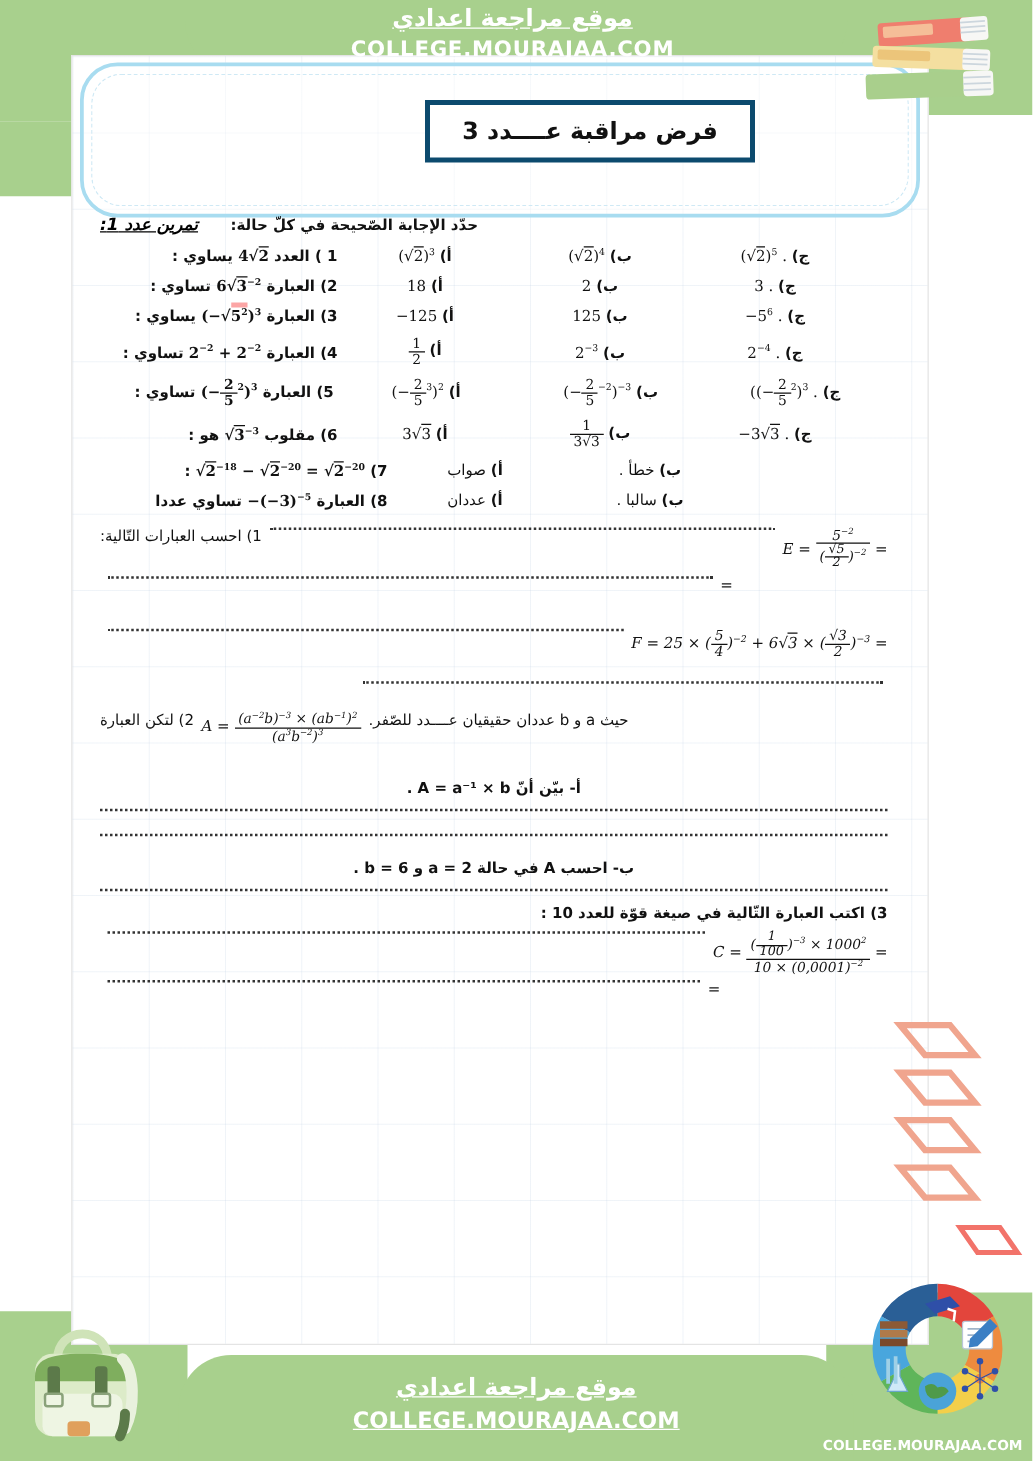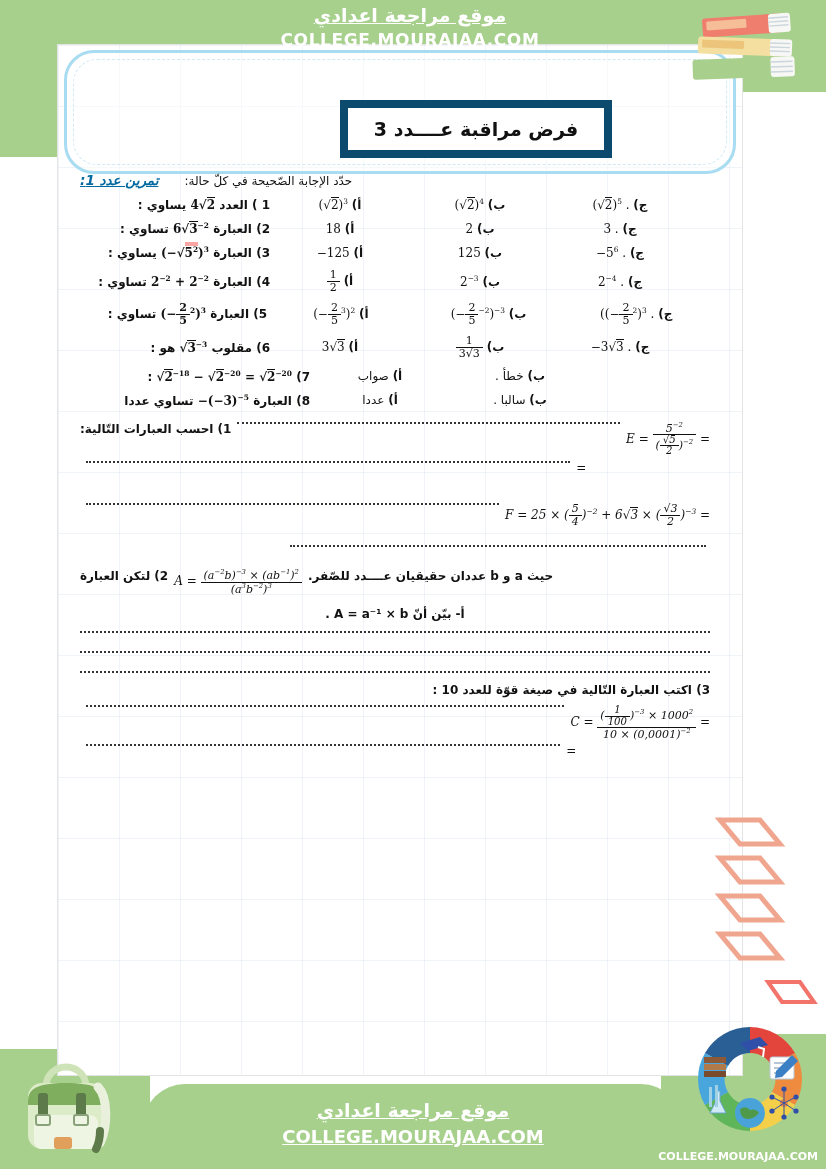"فرض مراقبة عــــدد 3" .title-box { border: 8px solid #0c4a6e -> 4px solid #0c4a6e; top: 100px -> 80px }
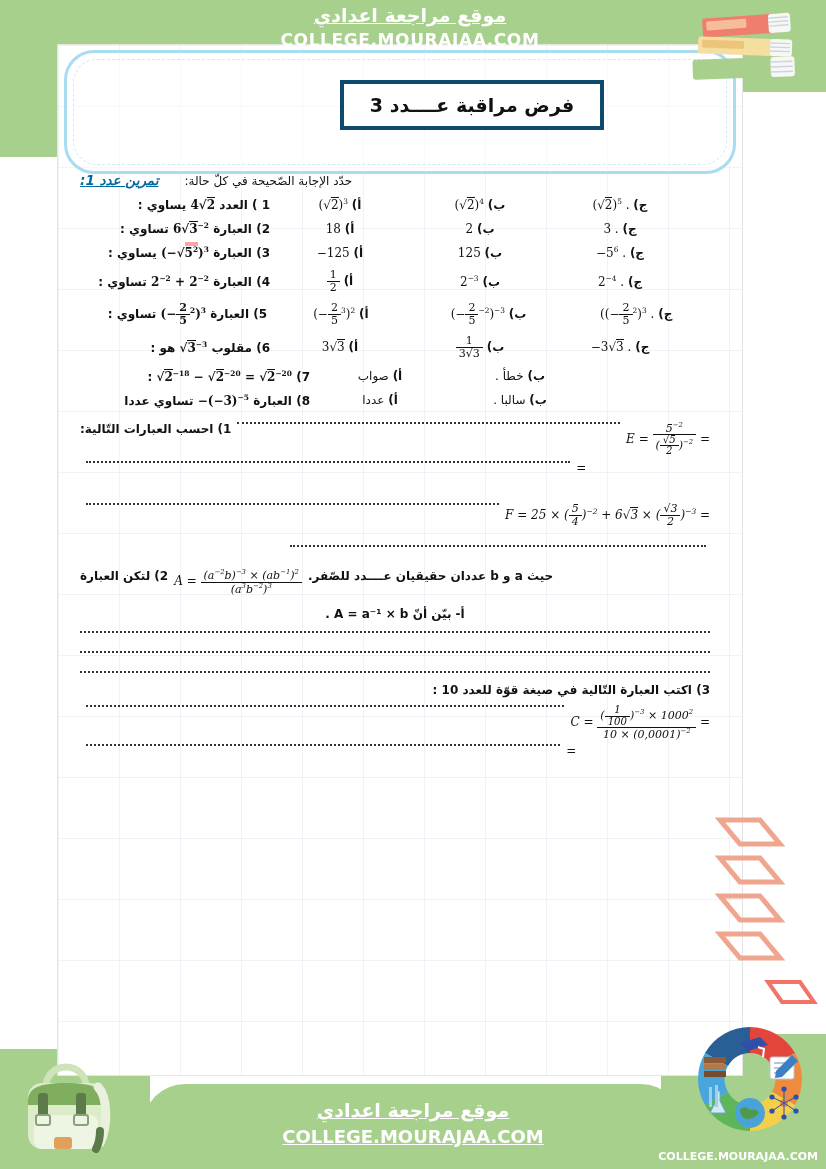"تمرين عدد 1:" .ex-title { color: #0369a1 -> #000000 }
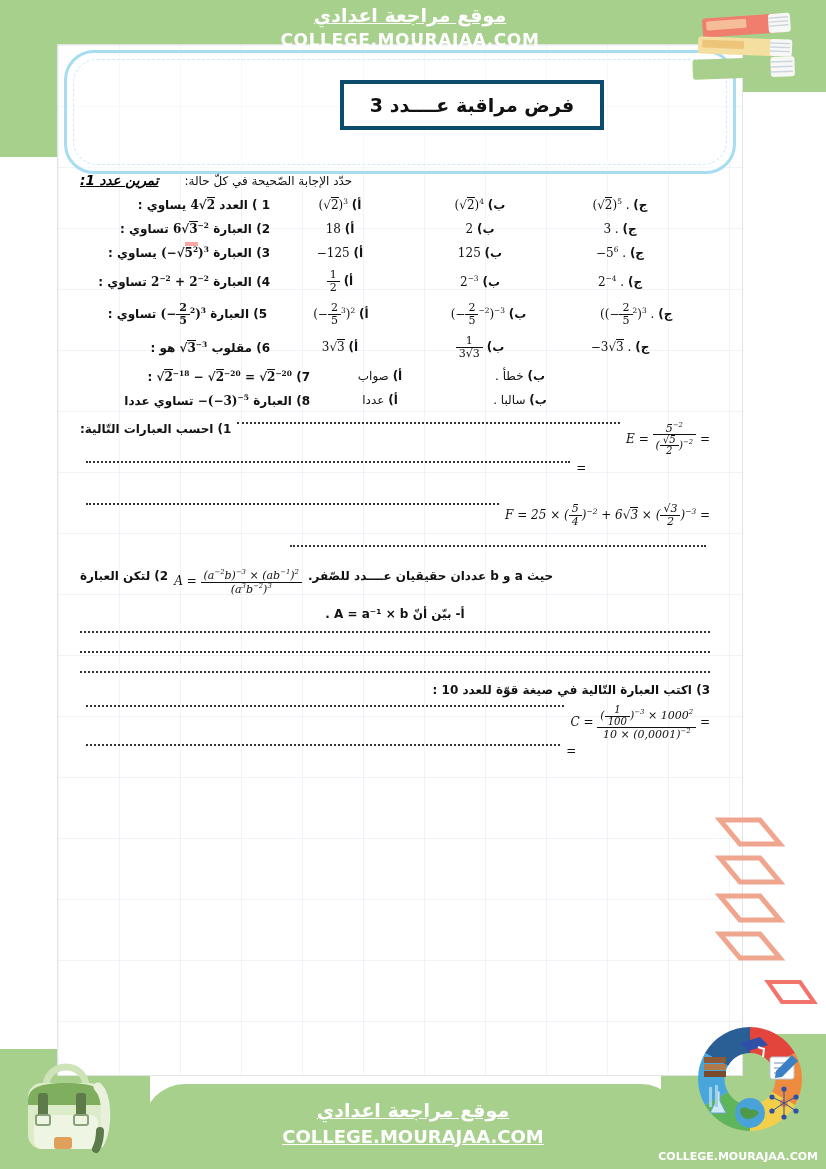"حدّد الإجابة الصّحيحة في كلّ" .ex1-instr { font-weight: normal -> bold }
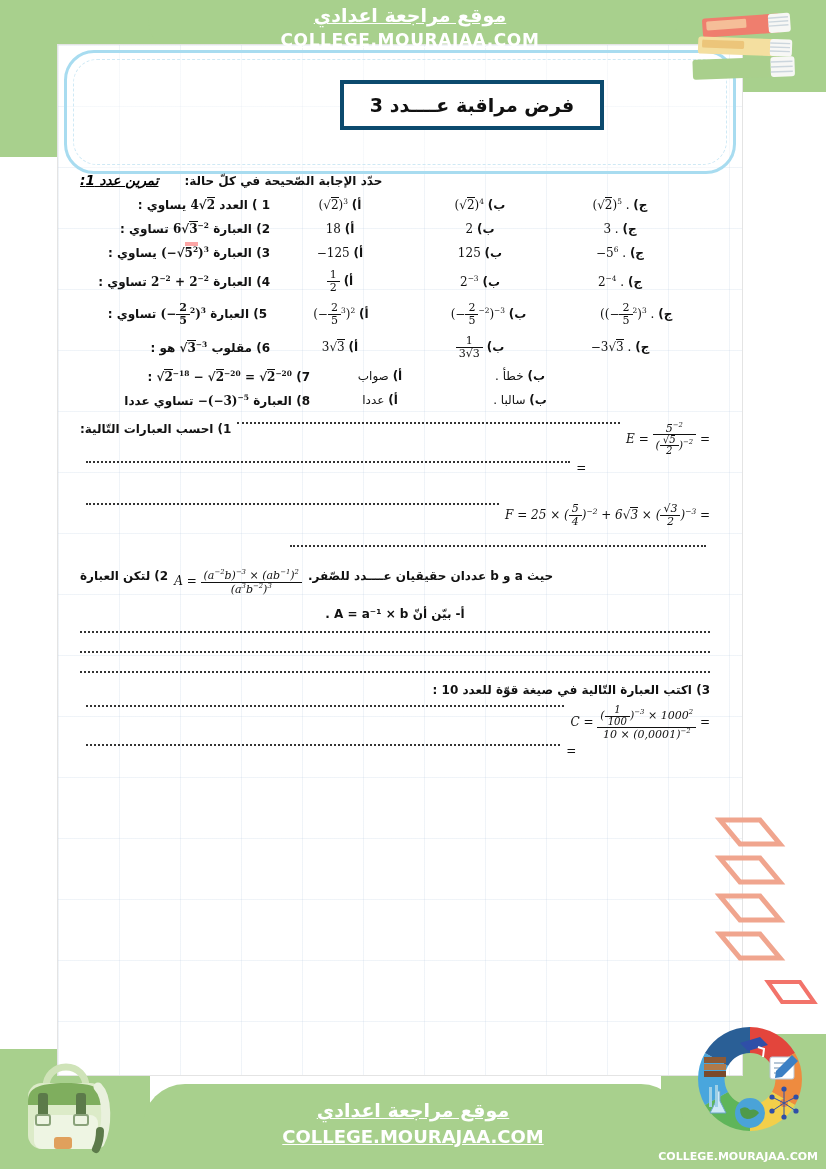"عددا" span { text: عددا -> عددان }
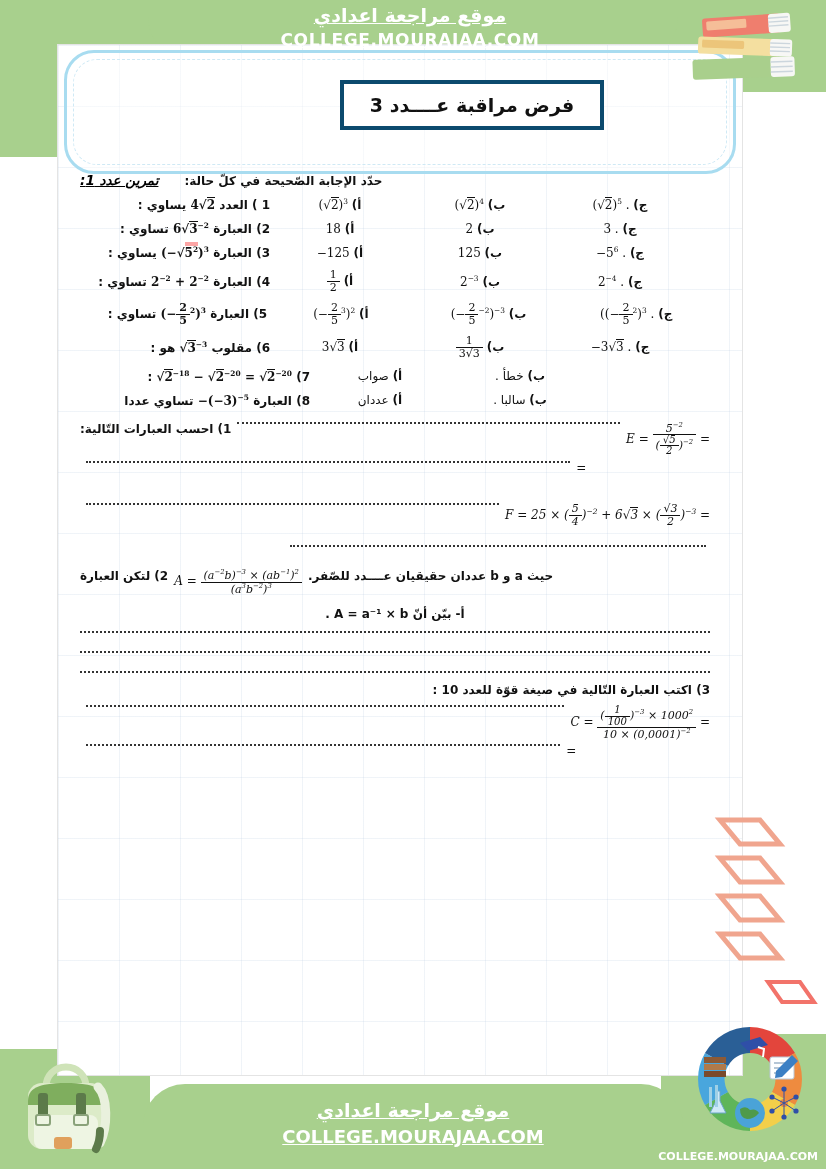"1) احسب العبارات التّالية:" .li-label { font-weight: bold -> normal }
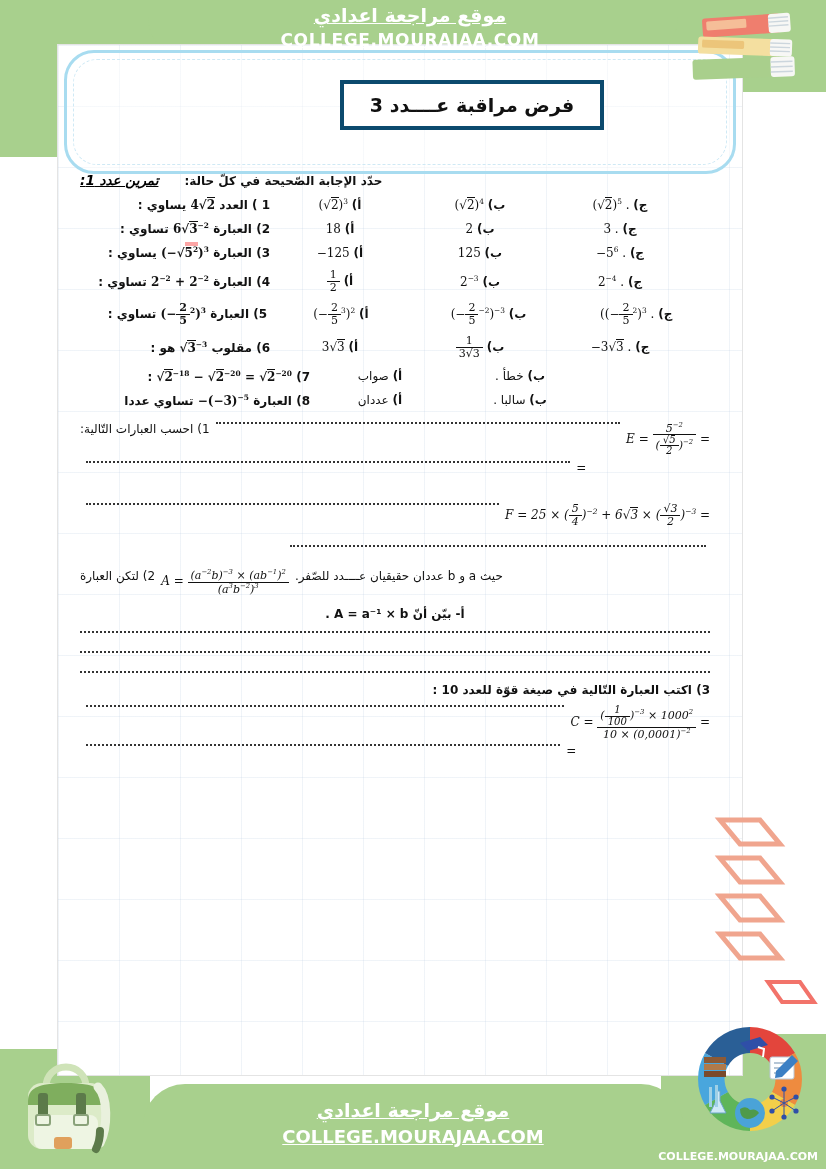"أ- بيّن أنّ A =" div { margin-top: 12px -> 28px }
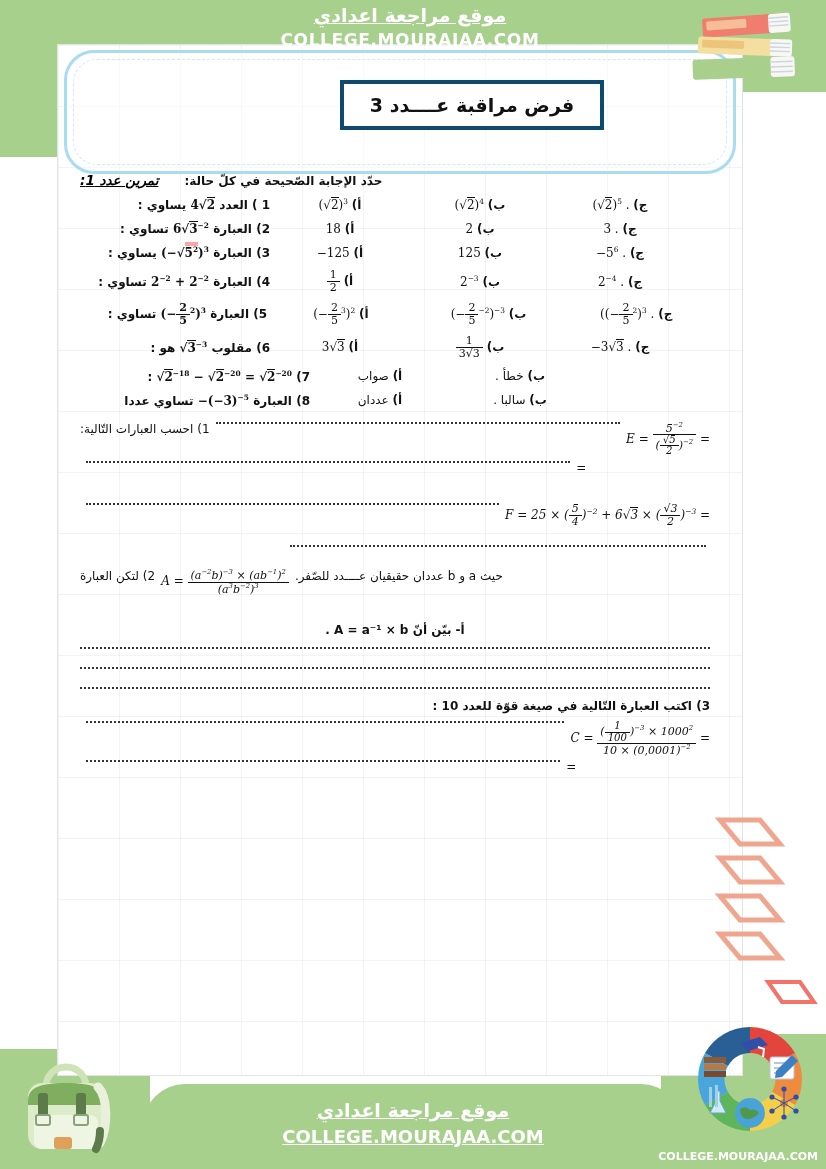"ب- احسب A في حالة" div { html: none -> <div>ب- احسب A في حالة a = 2 و b = 6 .</div> }
